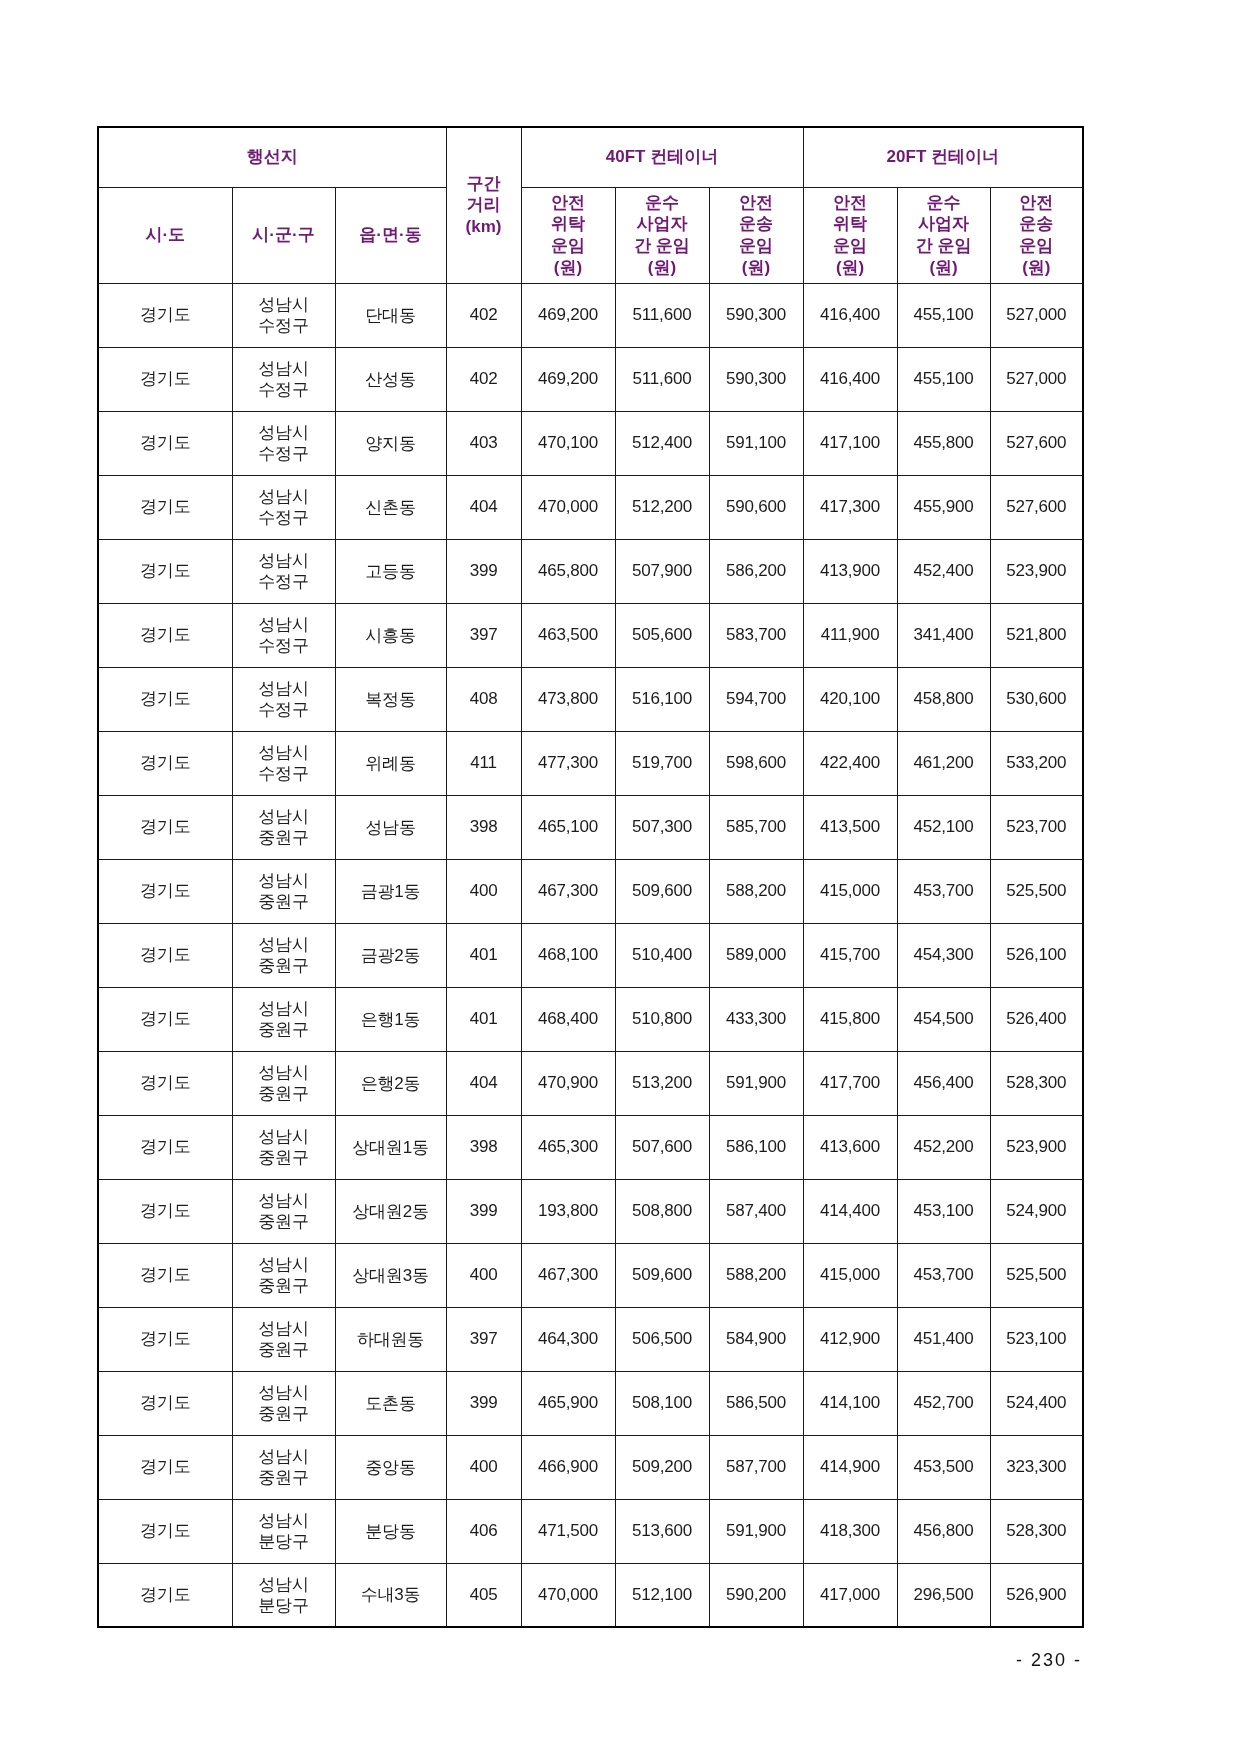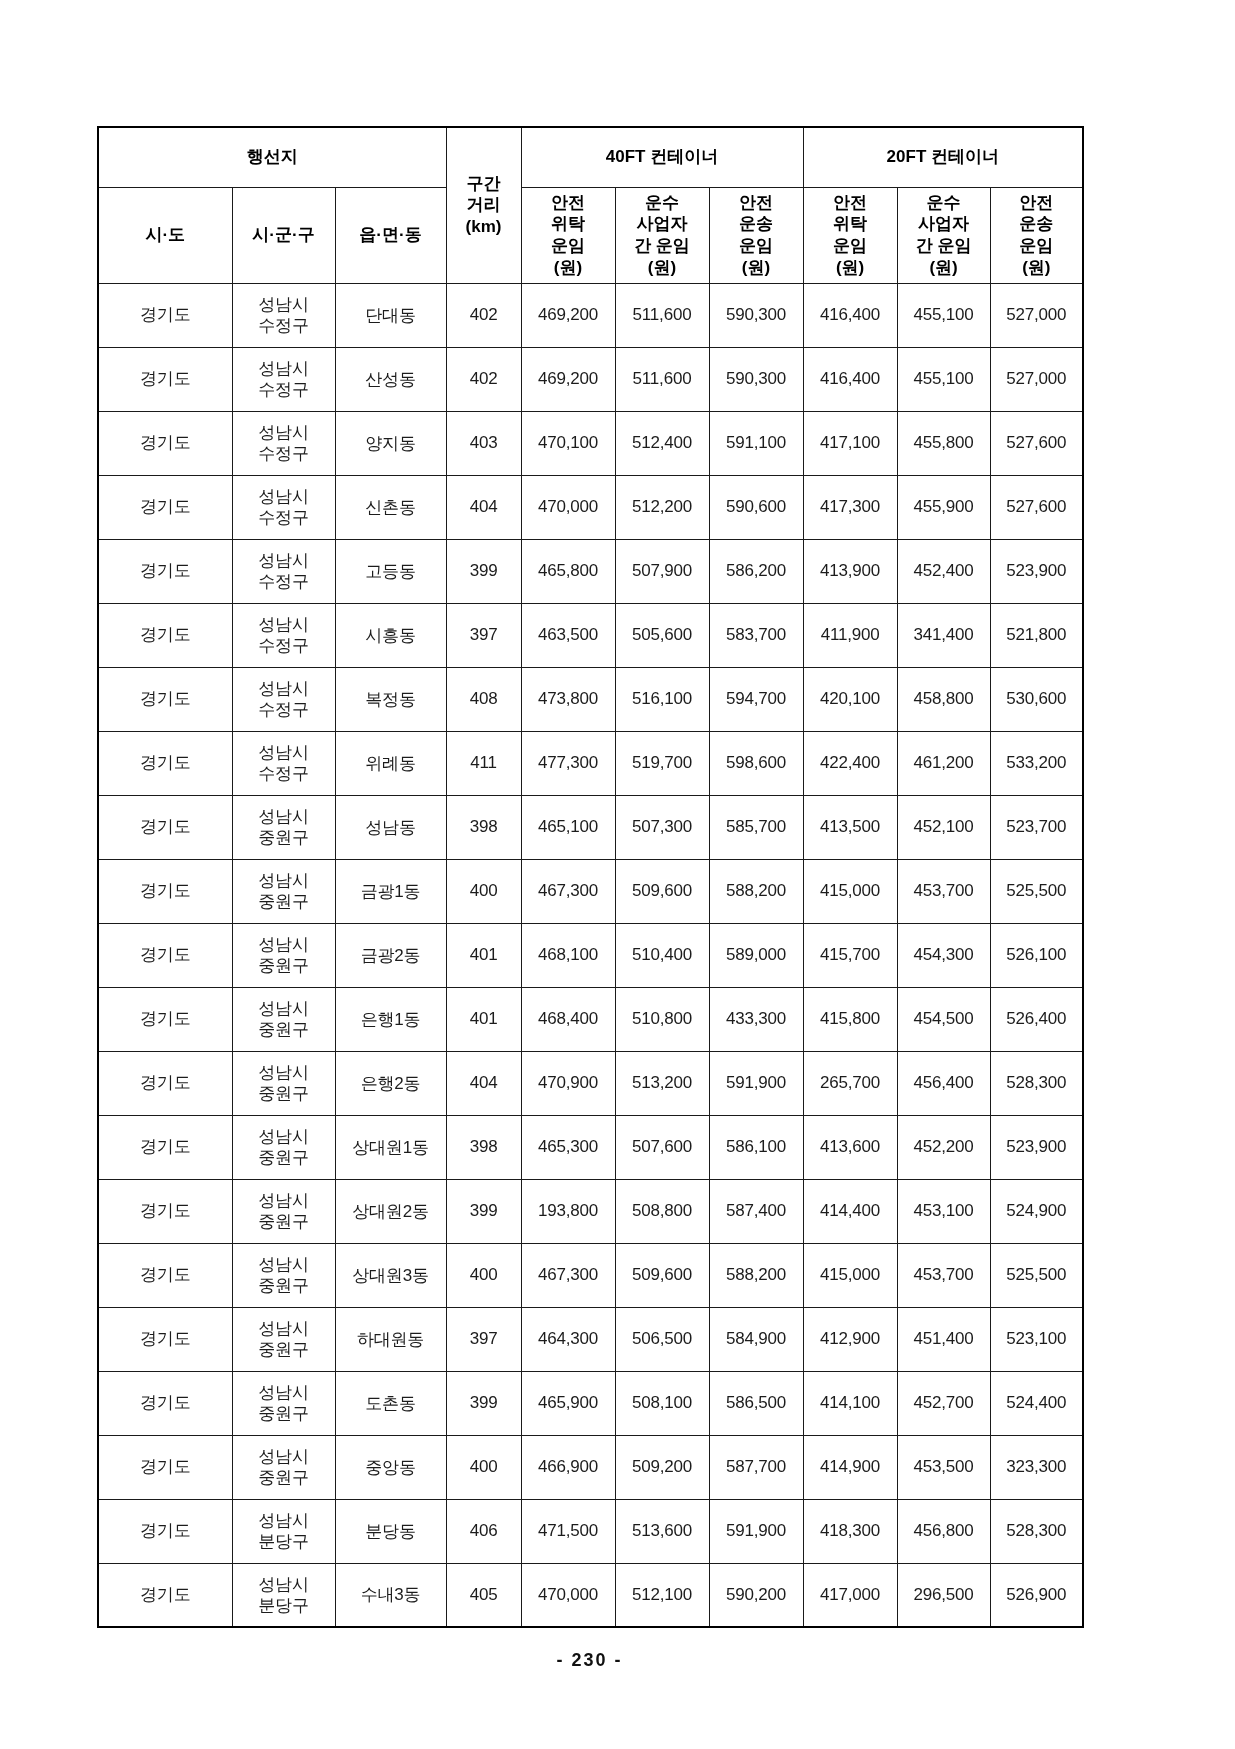"행선지" table.rates th { color: #000000 -> #701a75 }
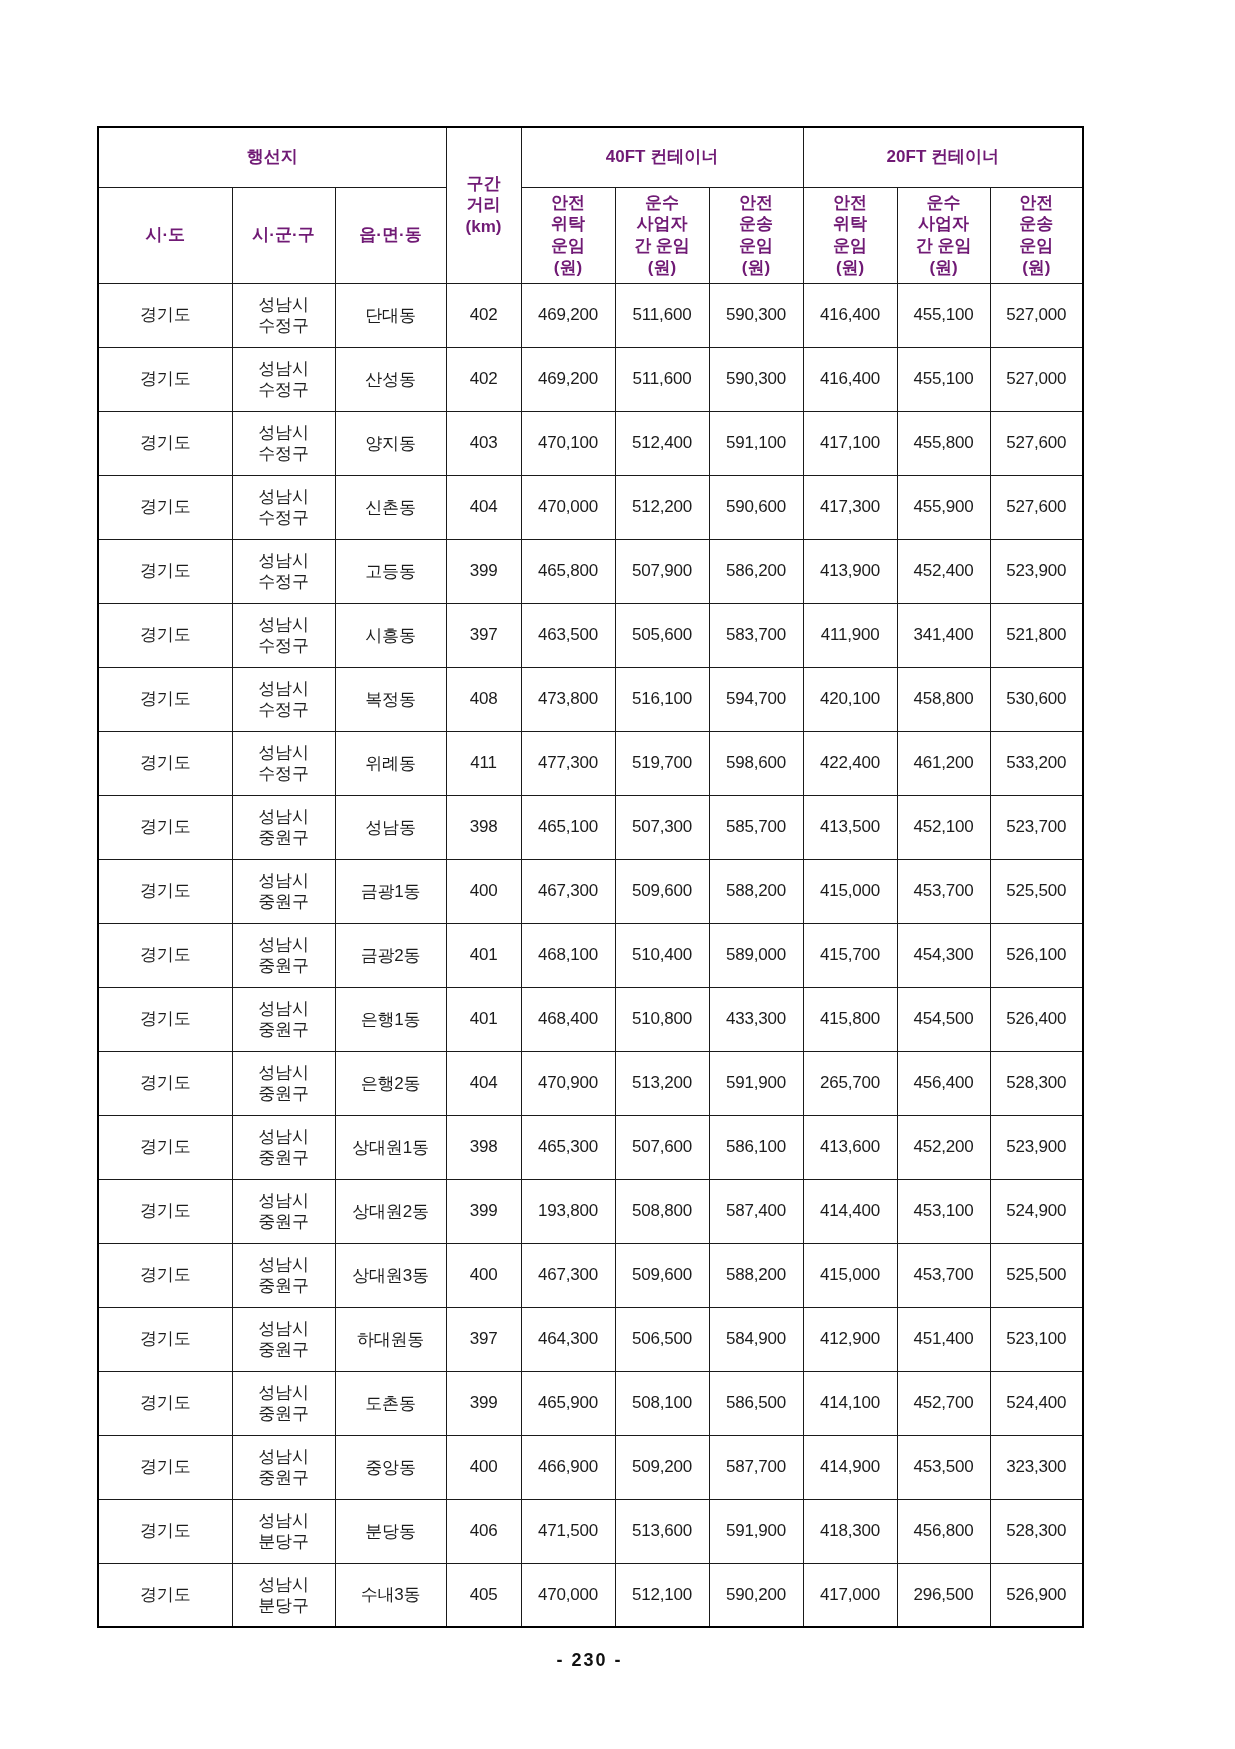"265,700" td { text: 265,700 -> 417,700 }
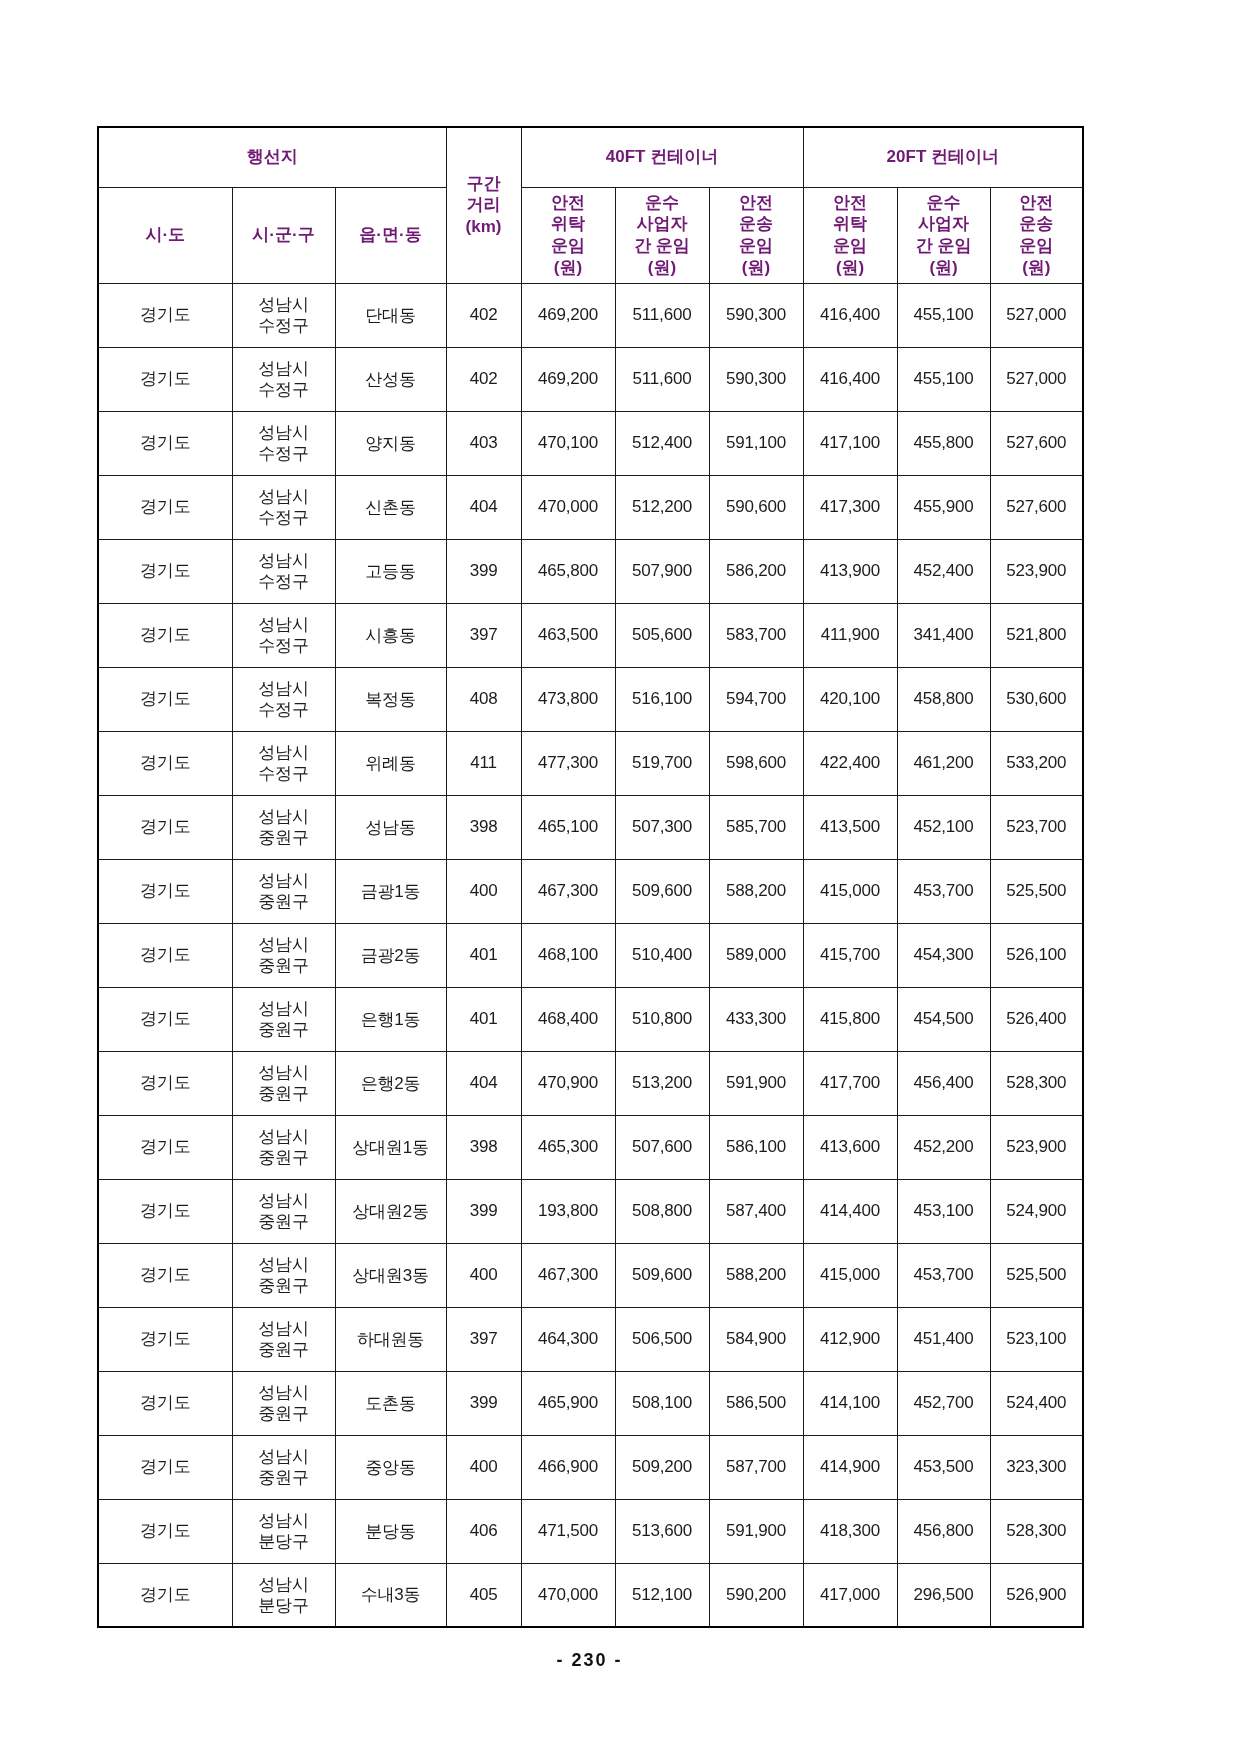"- 230 -" .footer { font-weight: bold -> none; text-align: center -> right }
